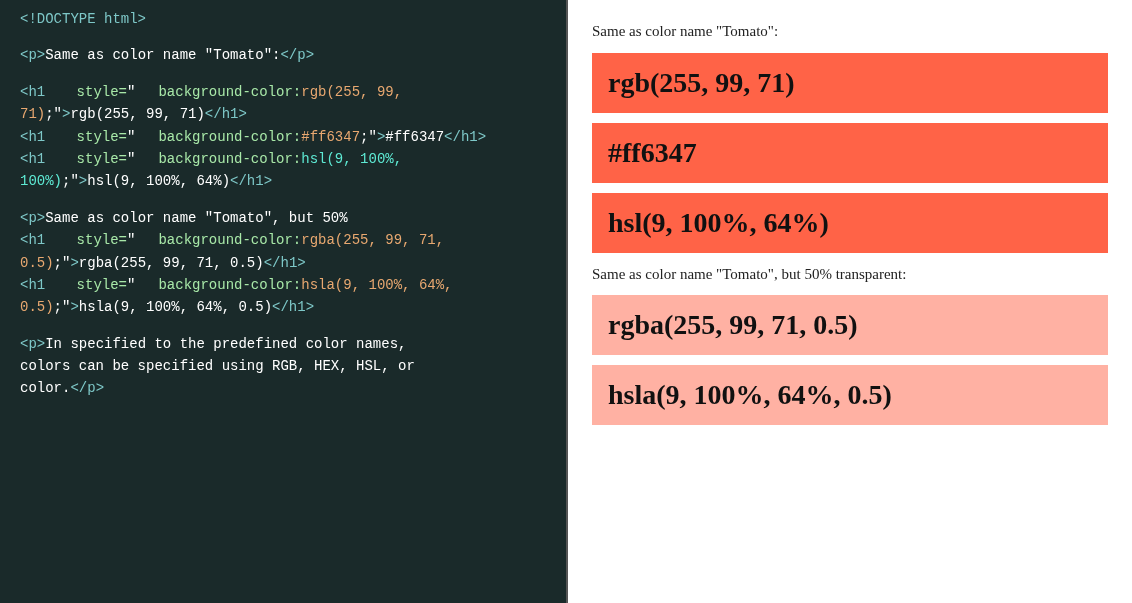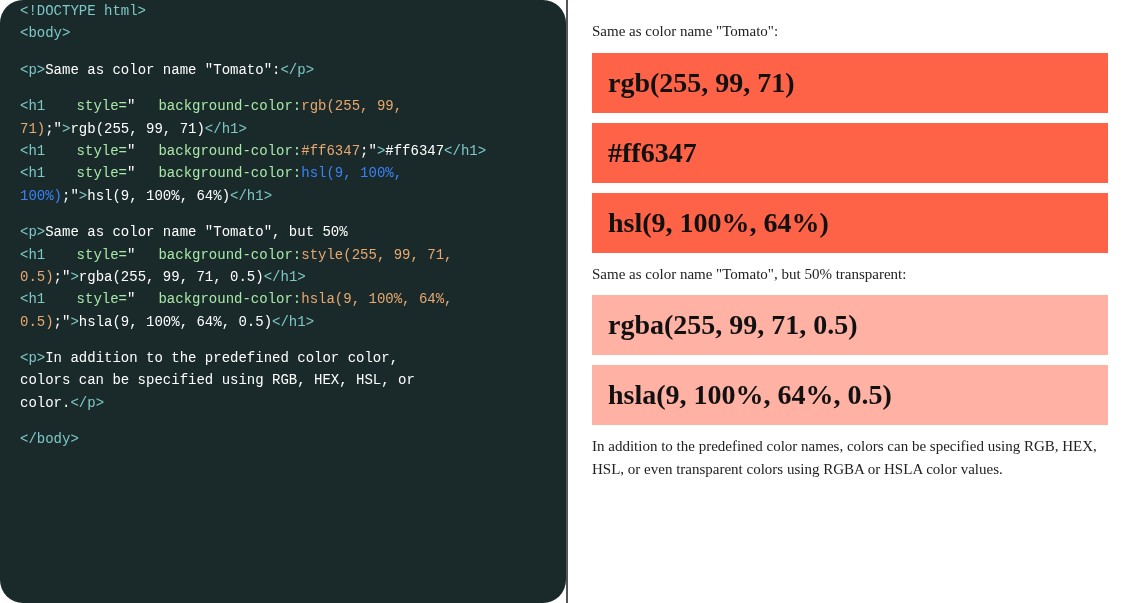"<!DOCTYPE html>" .left-panel { border-radius: 23px -> none; padding: 0 20px -> 8px 20px }
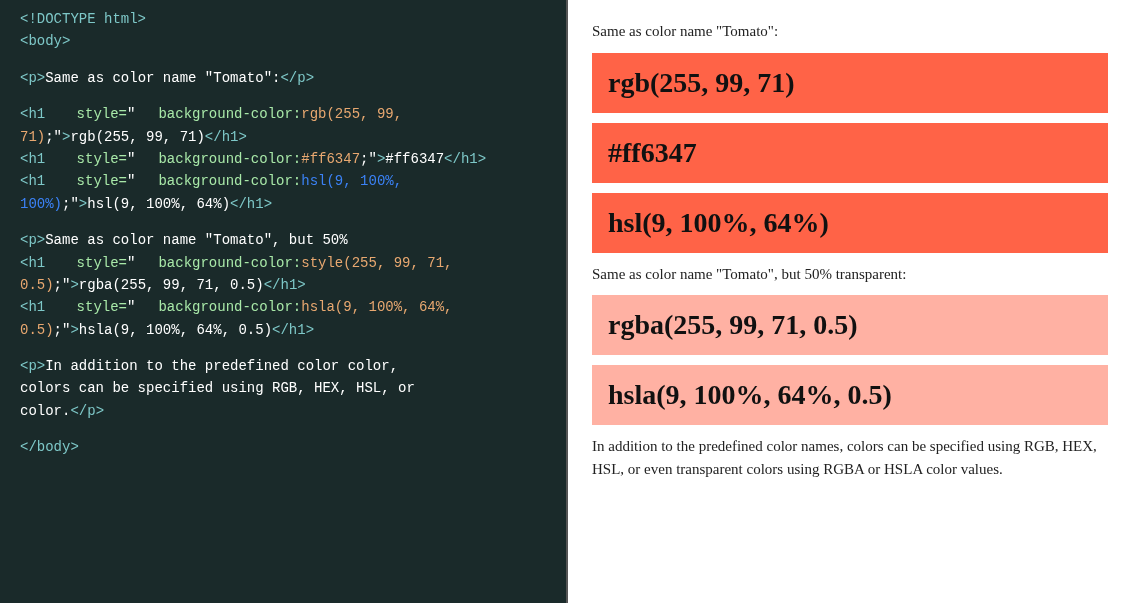"<body>" div.code-line { html: <div><span>&lt;body&gt;</span></div> -> none }
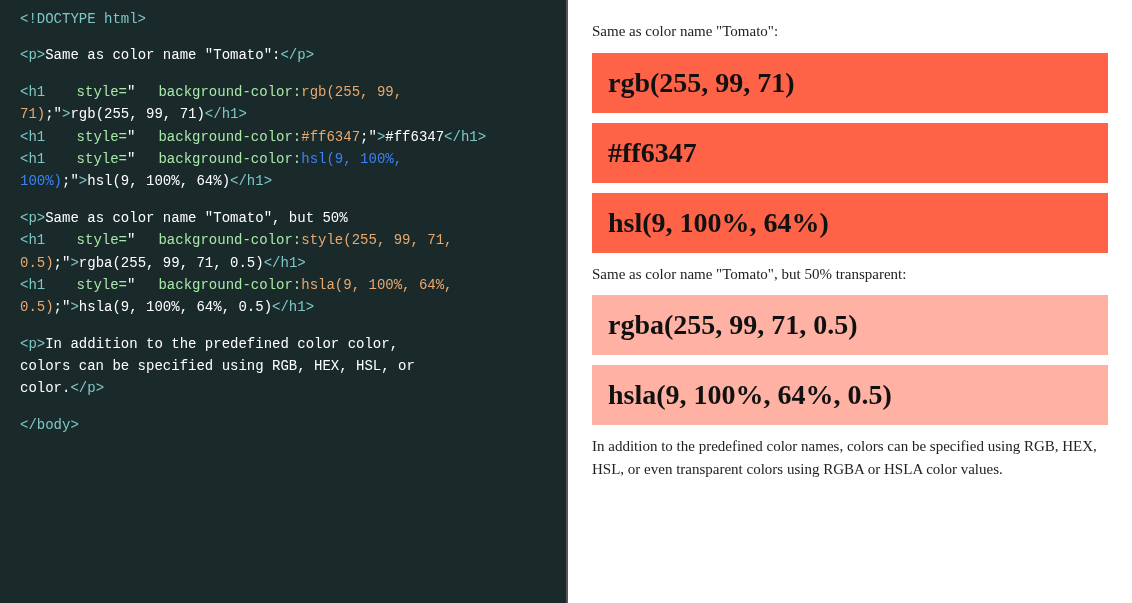"hsl(9, 100%," .c-val-hsl { color: #3b82f6 -> #5eead4 }
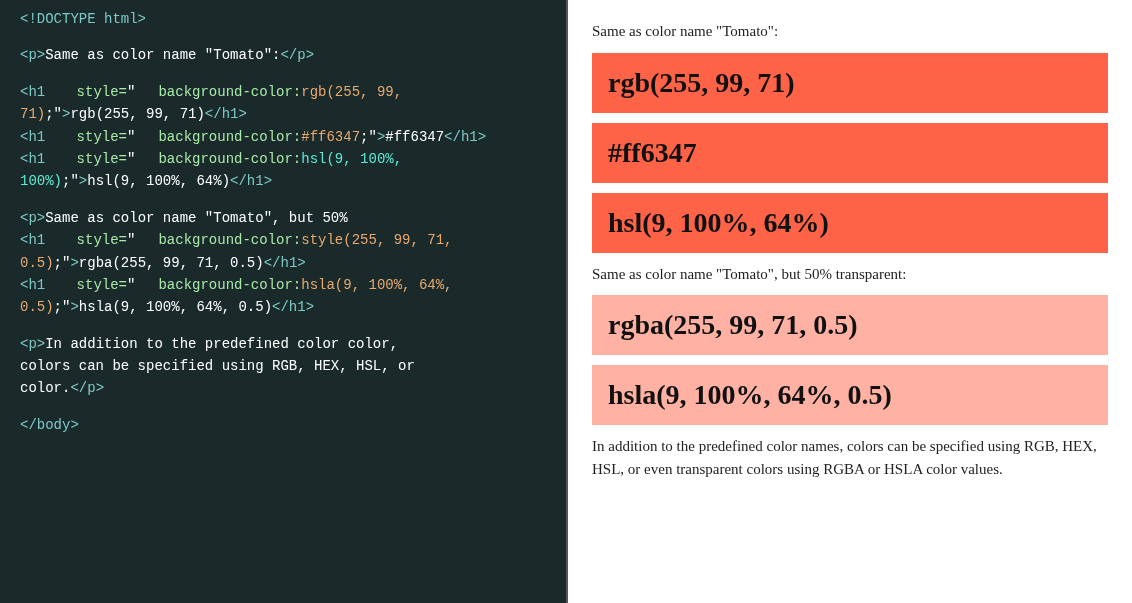"style(255, 99, 71," span.c-val-rgba { text: style -> rgba }
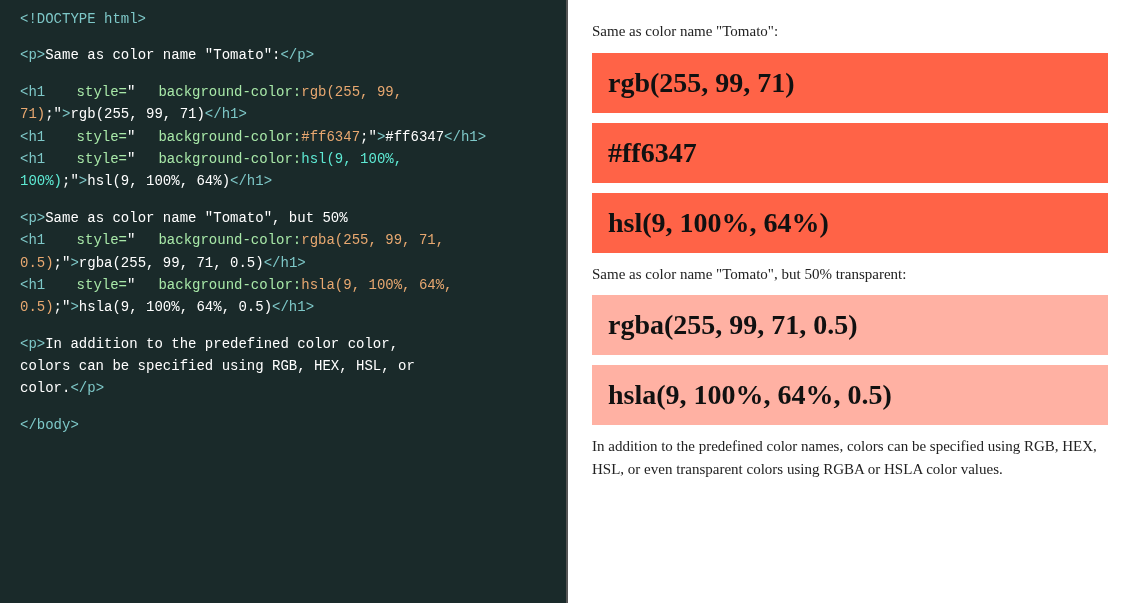"In addition to the predefined color color," span.c-text { text: addition to the predefined color color -> specified to the predefined color names }
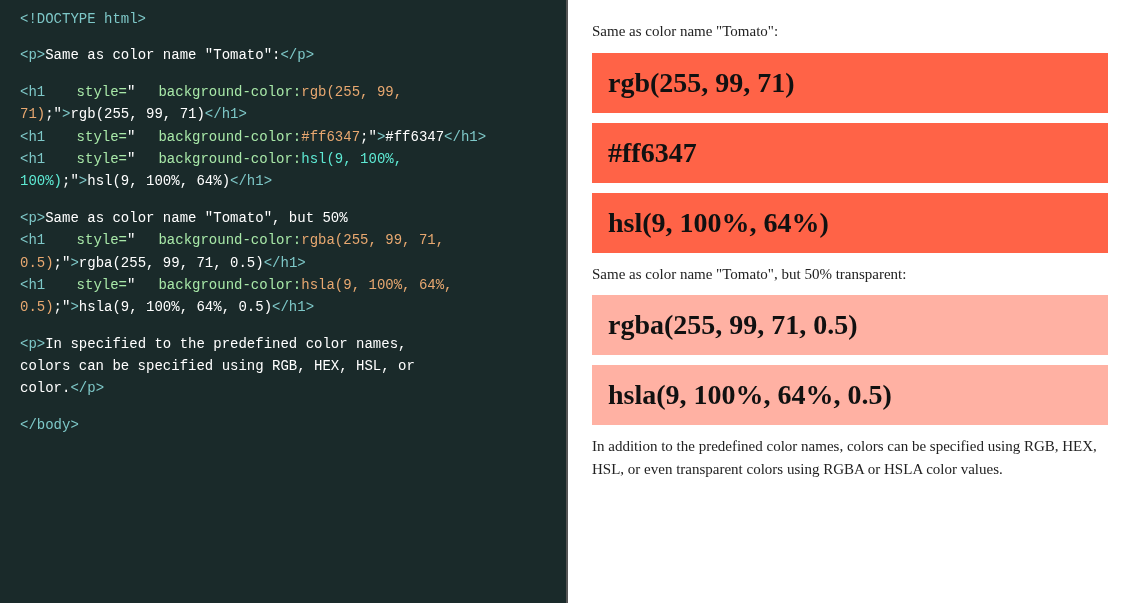"</body>" div.code-line { html: <div><span>&lt;/body&gt;</span></div> -> none }
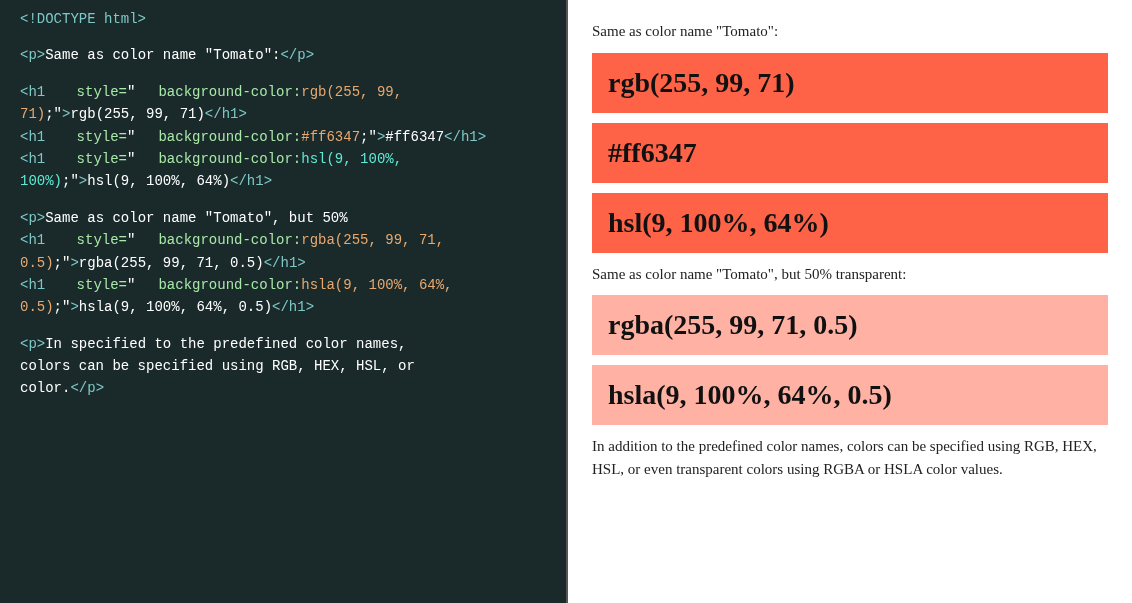"In addition to the predefined" p { html: <p>In addition to the predefined color names, colors can be specified using RGB, HEX, HSL, or even transparent colors using RGBA or HSLA color values.</p> -> none }
